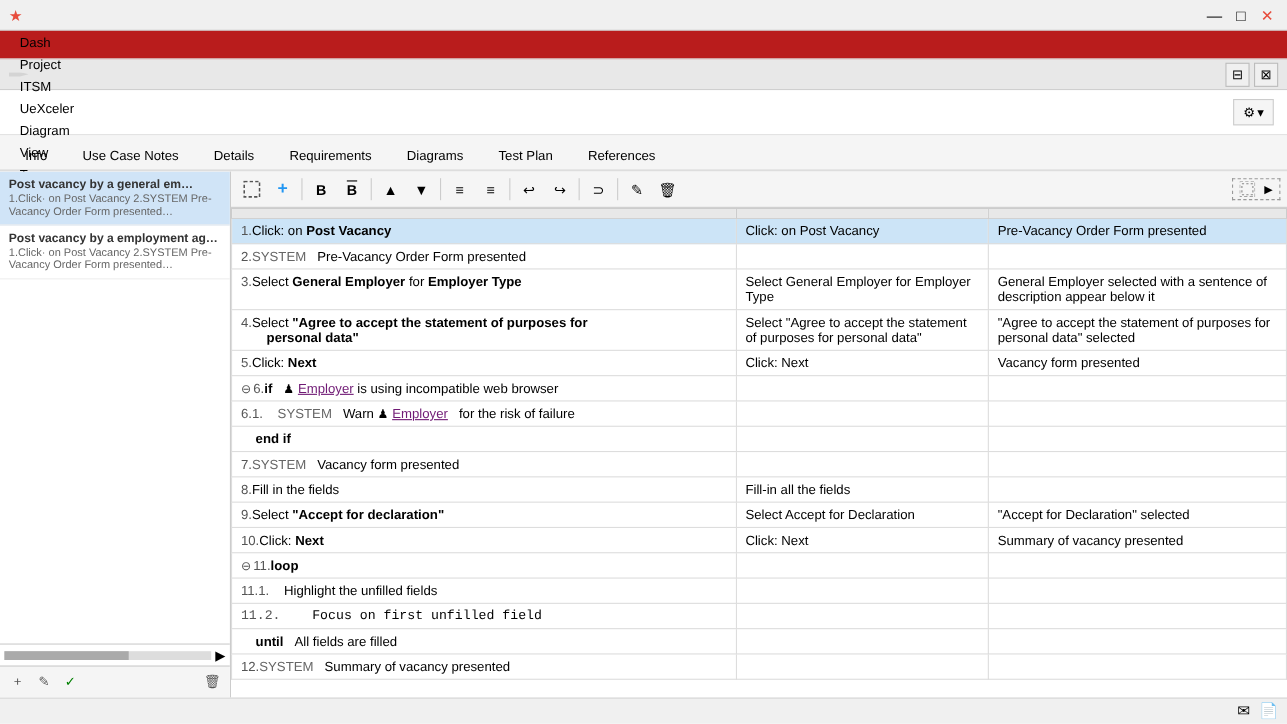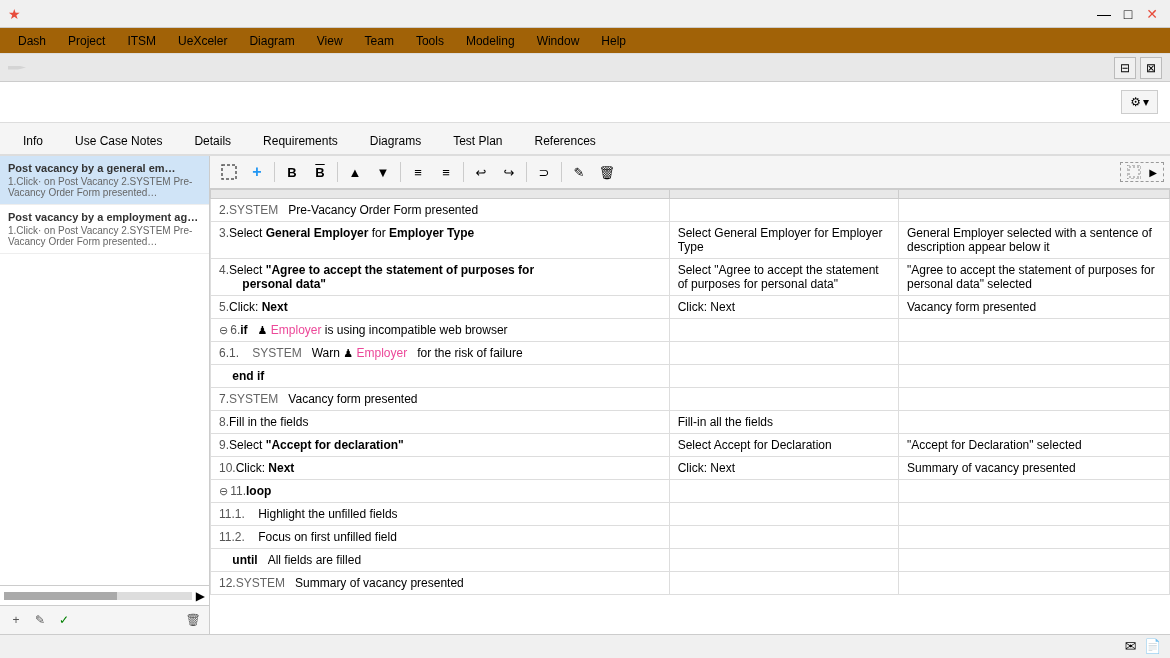"Dash" #menubar { align-items: center -> flex-start; background: #a16207 -> #b91c1c; flex-direction: none -> column }
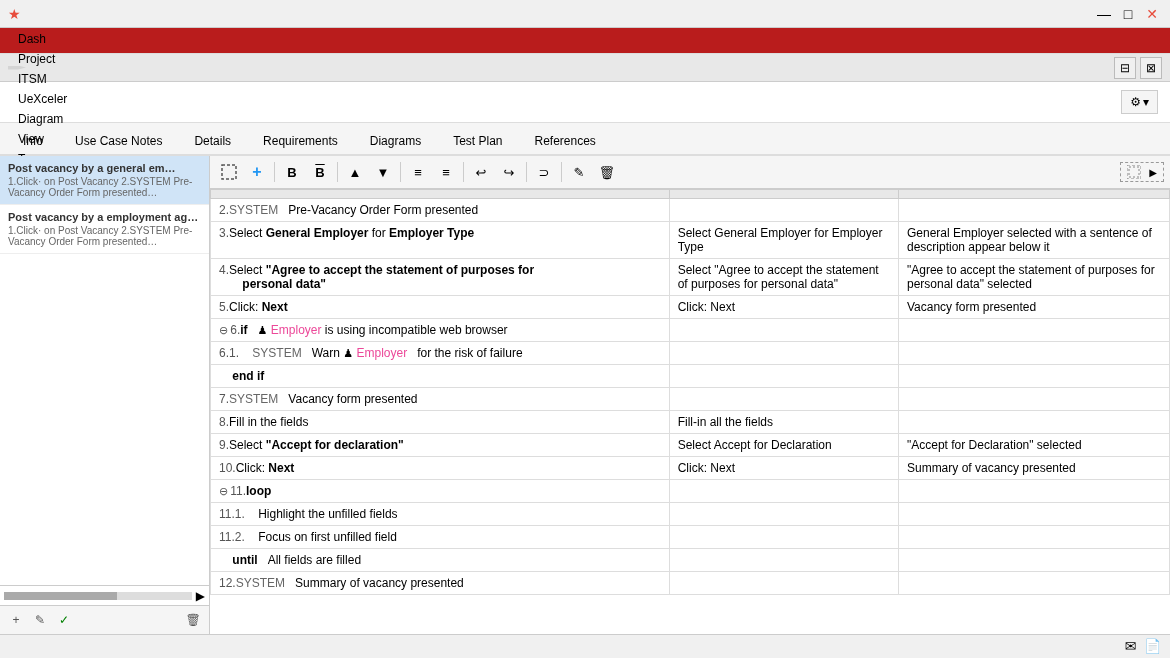"1.Click: on Post Vacancy" tr.selected { html: none -> <tr> <td><span>1.</span><span>Click: on <strong>Post Vacancy</strong></span></td> <td>Click: on Post Vacancy</td> <td>Pre-Vacancy Order Form presented</td> </tr> }
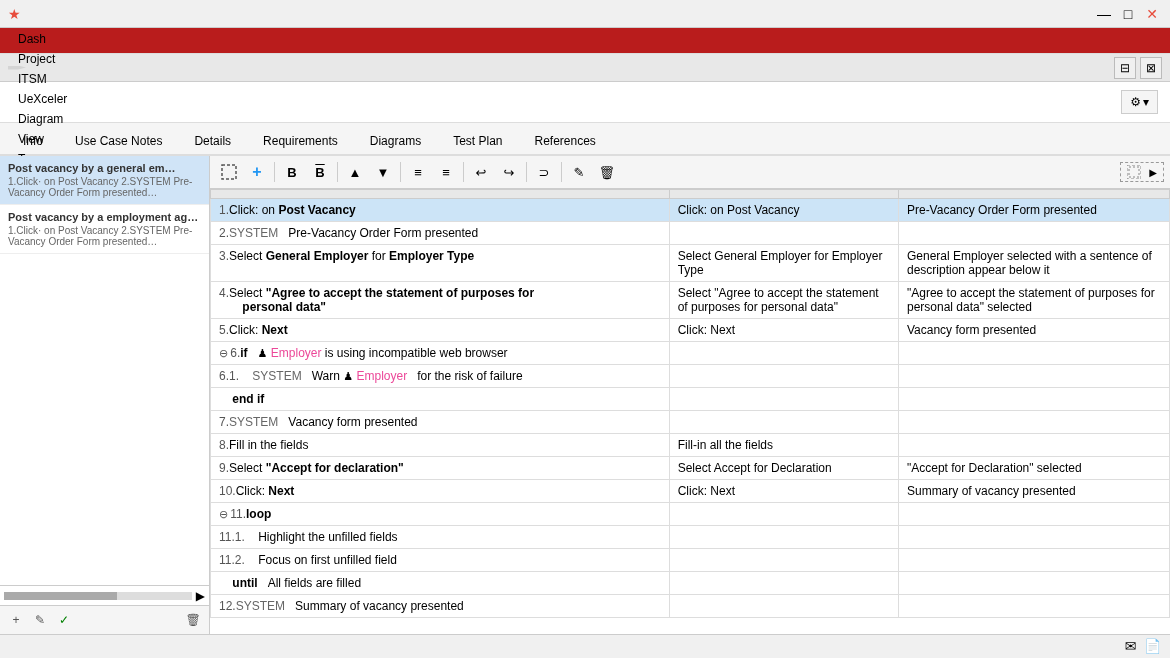"Employer" .link-text { color: #ec4899 -> #701a75; text-decoration: none -> underline }
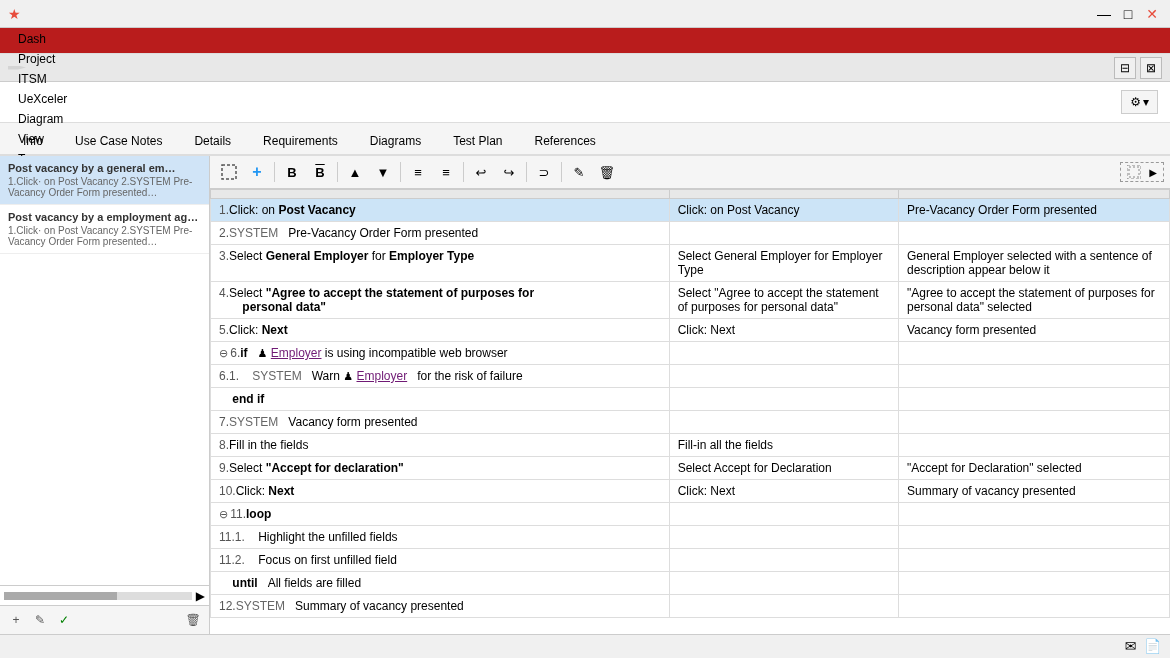"11.2. Focus on first unfilled" td { font-family: none -> Liberation Mono, monospace }
